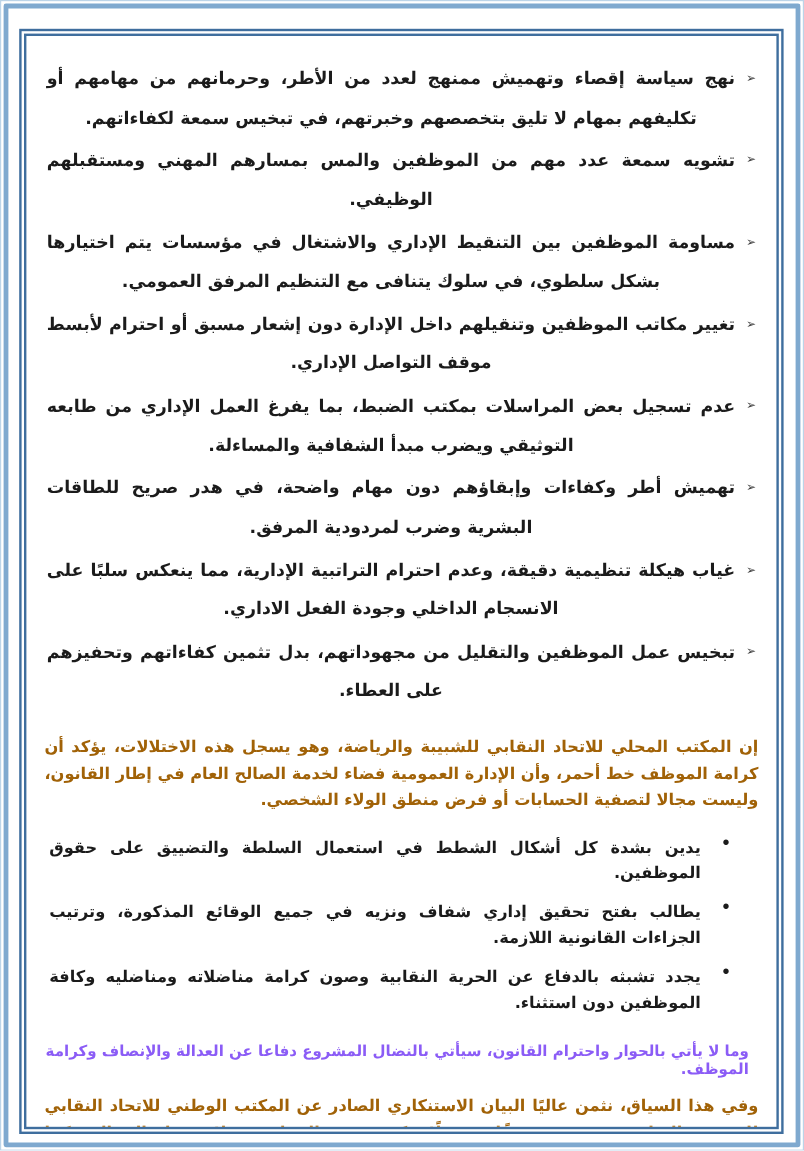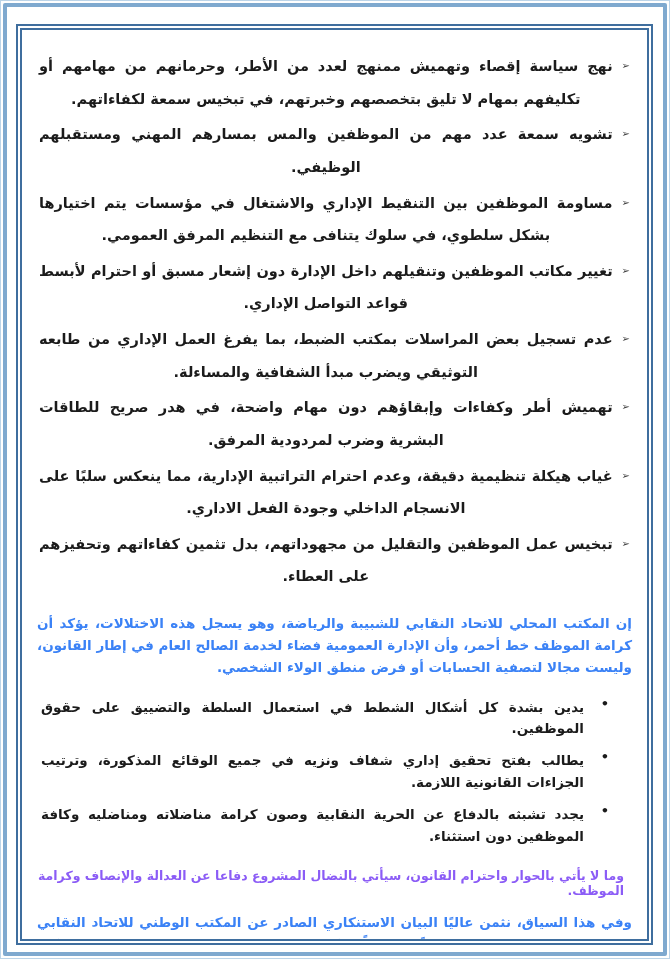"تغيير مكاتب الموظفين وتنقيلهم داخل" p.li-text { text: قواعد -> موقف }
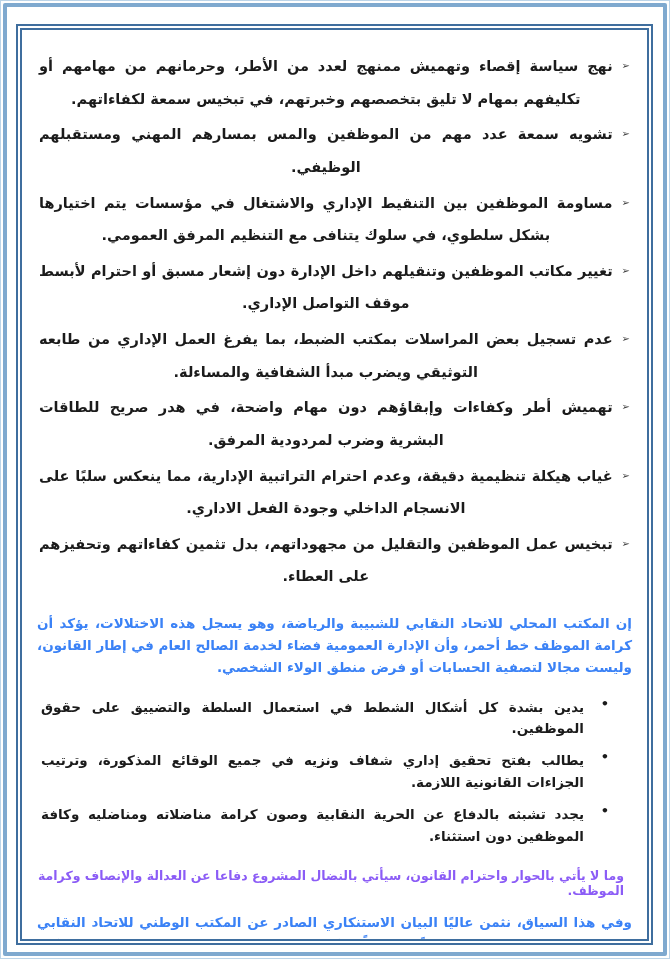"إن المكتب المحلي للاتحاد النقابي" .blue-para { color: #3b82f6 -> #a16207 }
